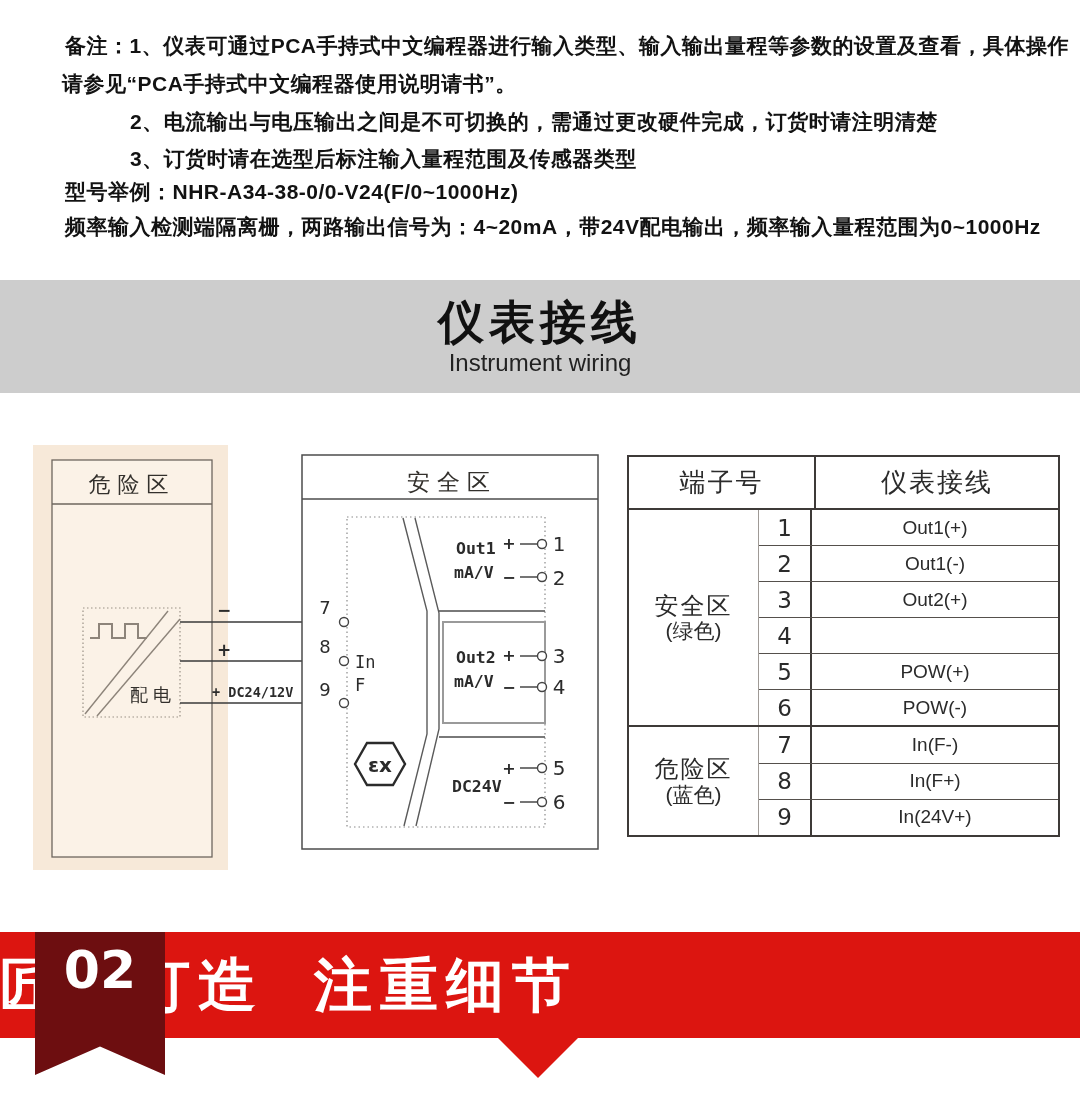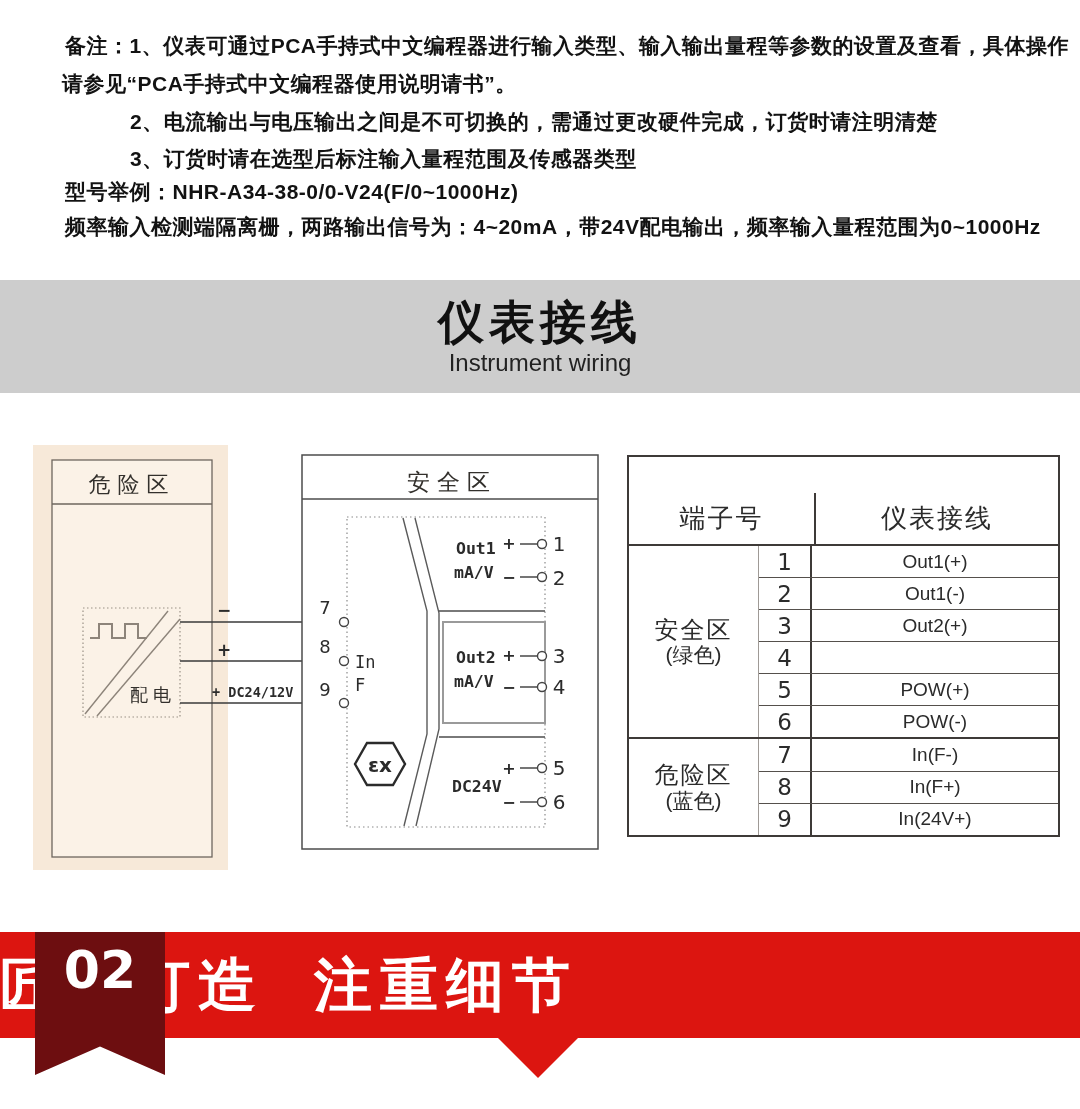"端子号" .tt-header { margin-top: 36px -> none }
